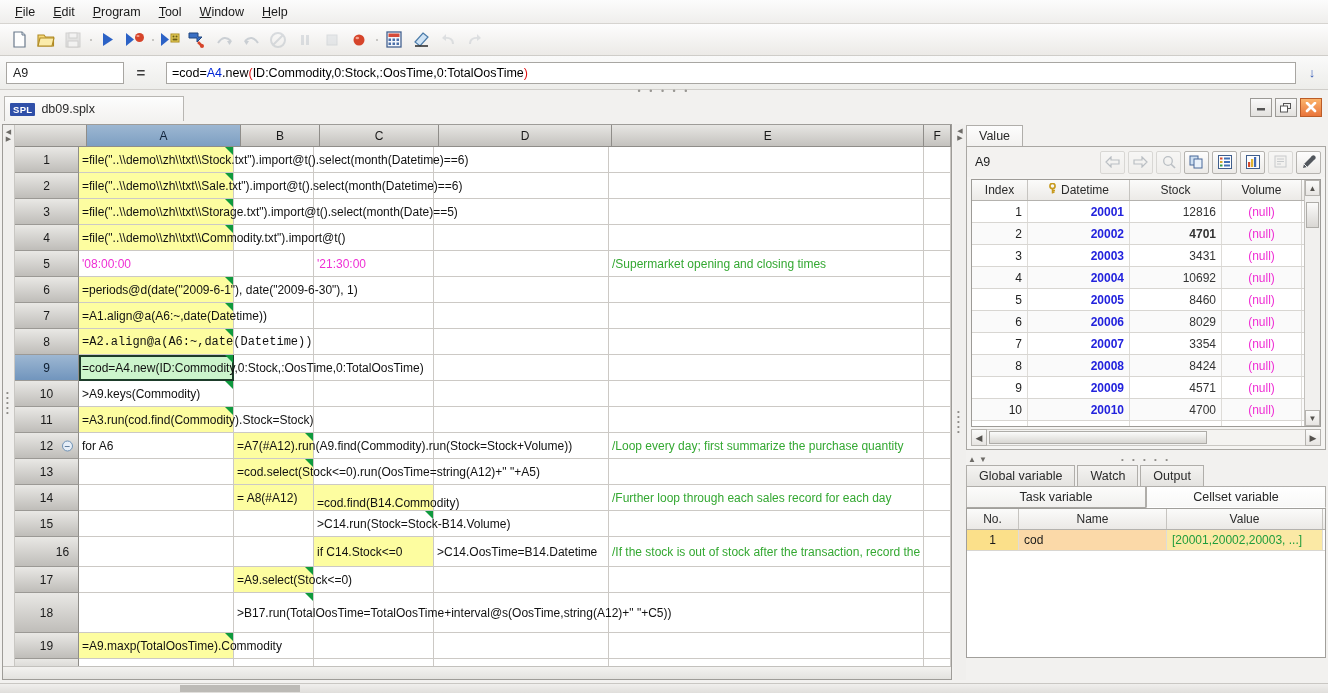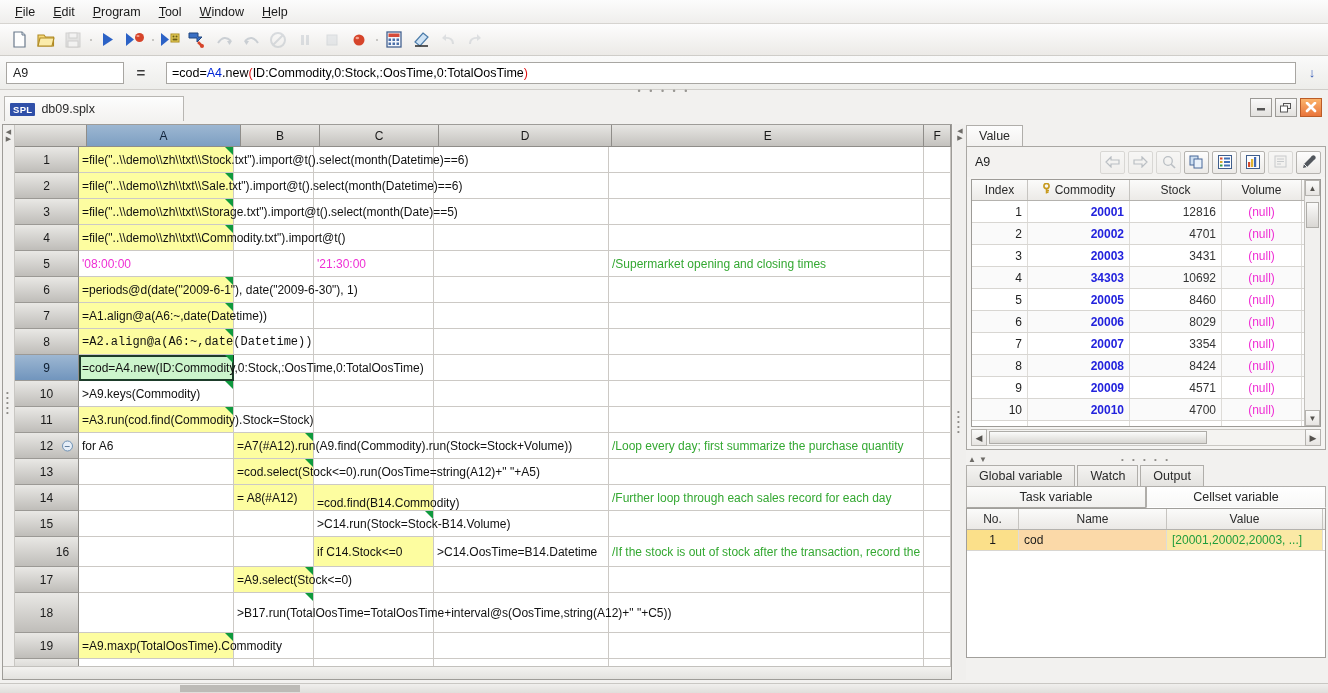"Commodity" span { text: Commodity -> Datetime }
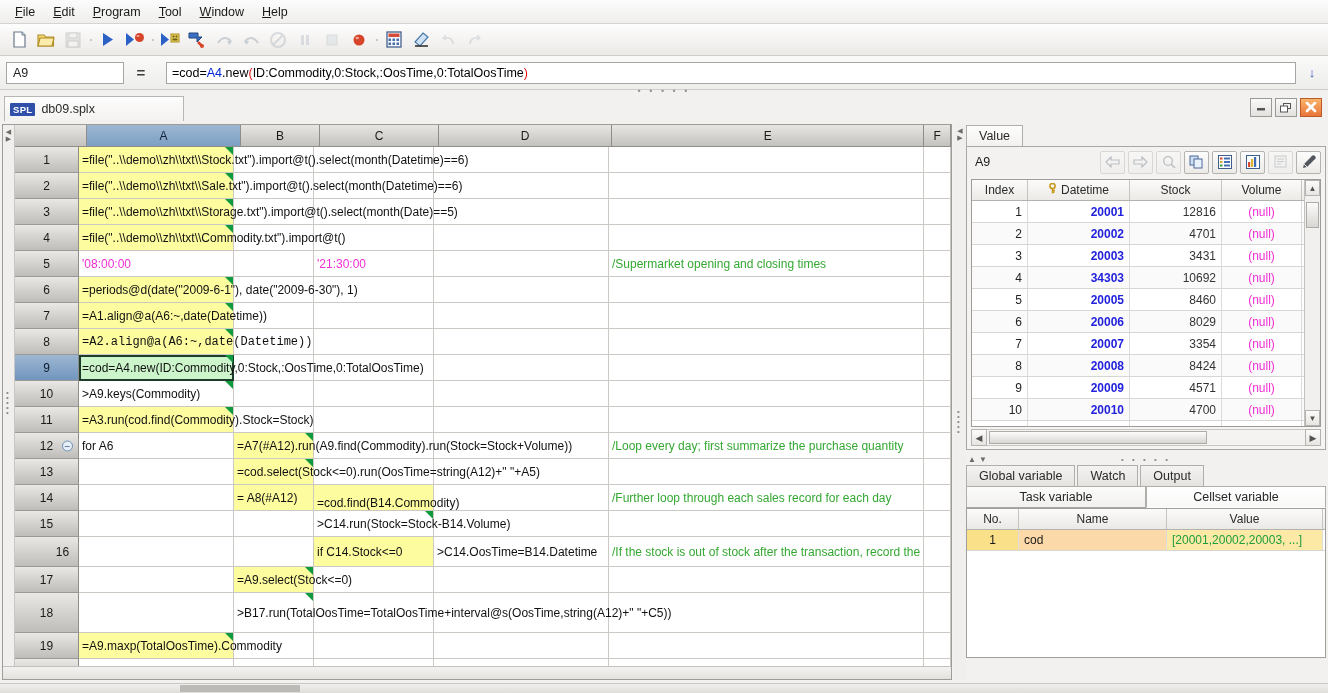"4701" div.vt-td { font-weight: none -> bold }
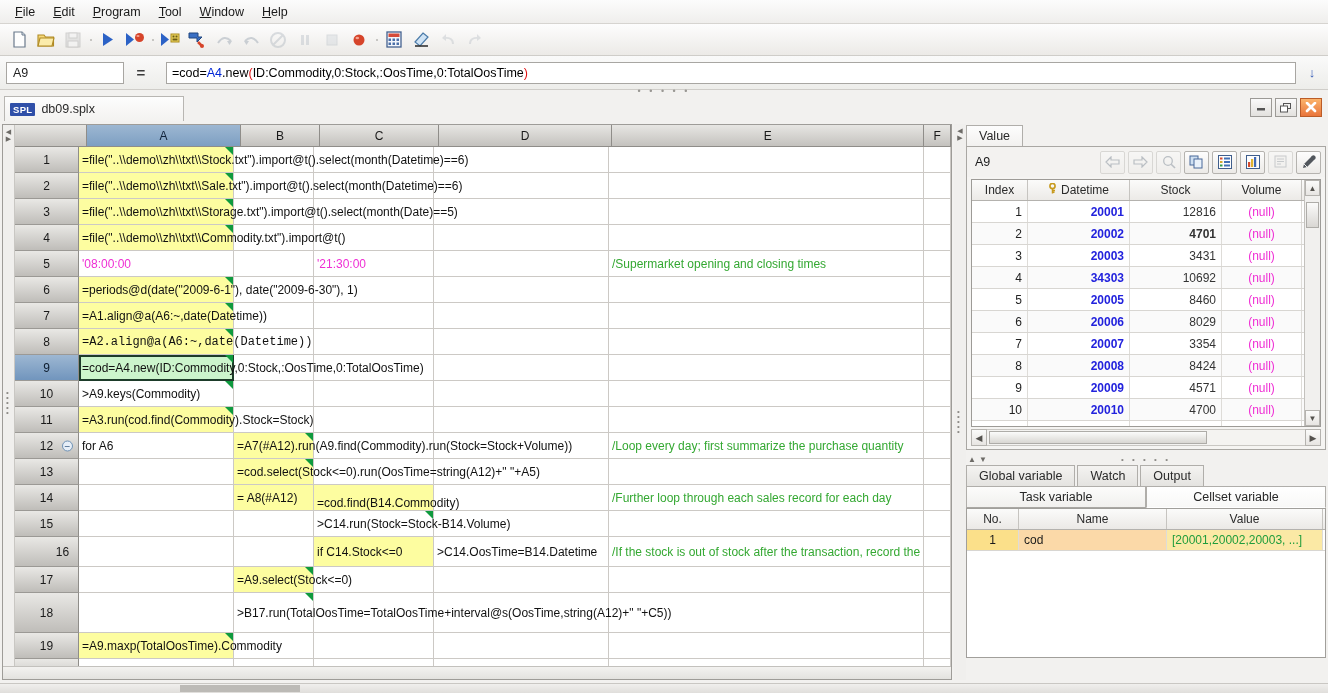"34303" div.vt-td { text: 34303 -> 20004 }
